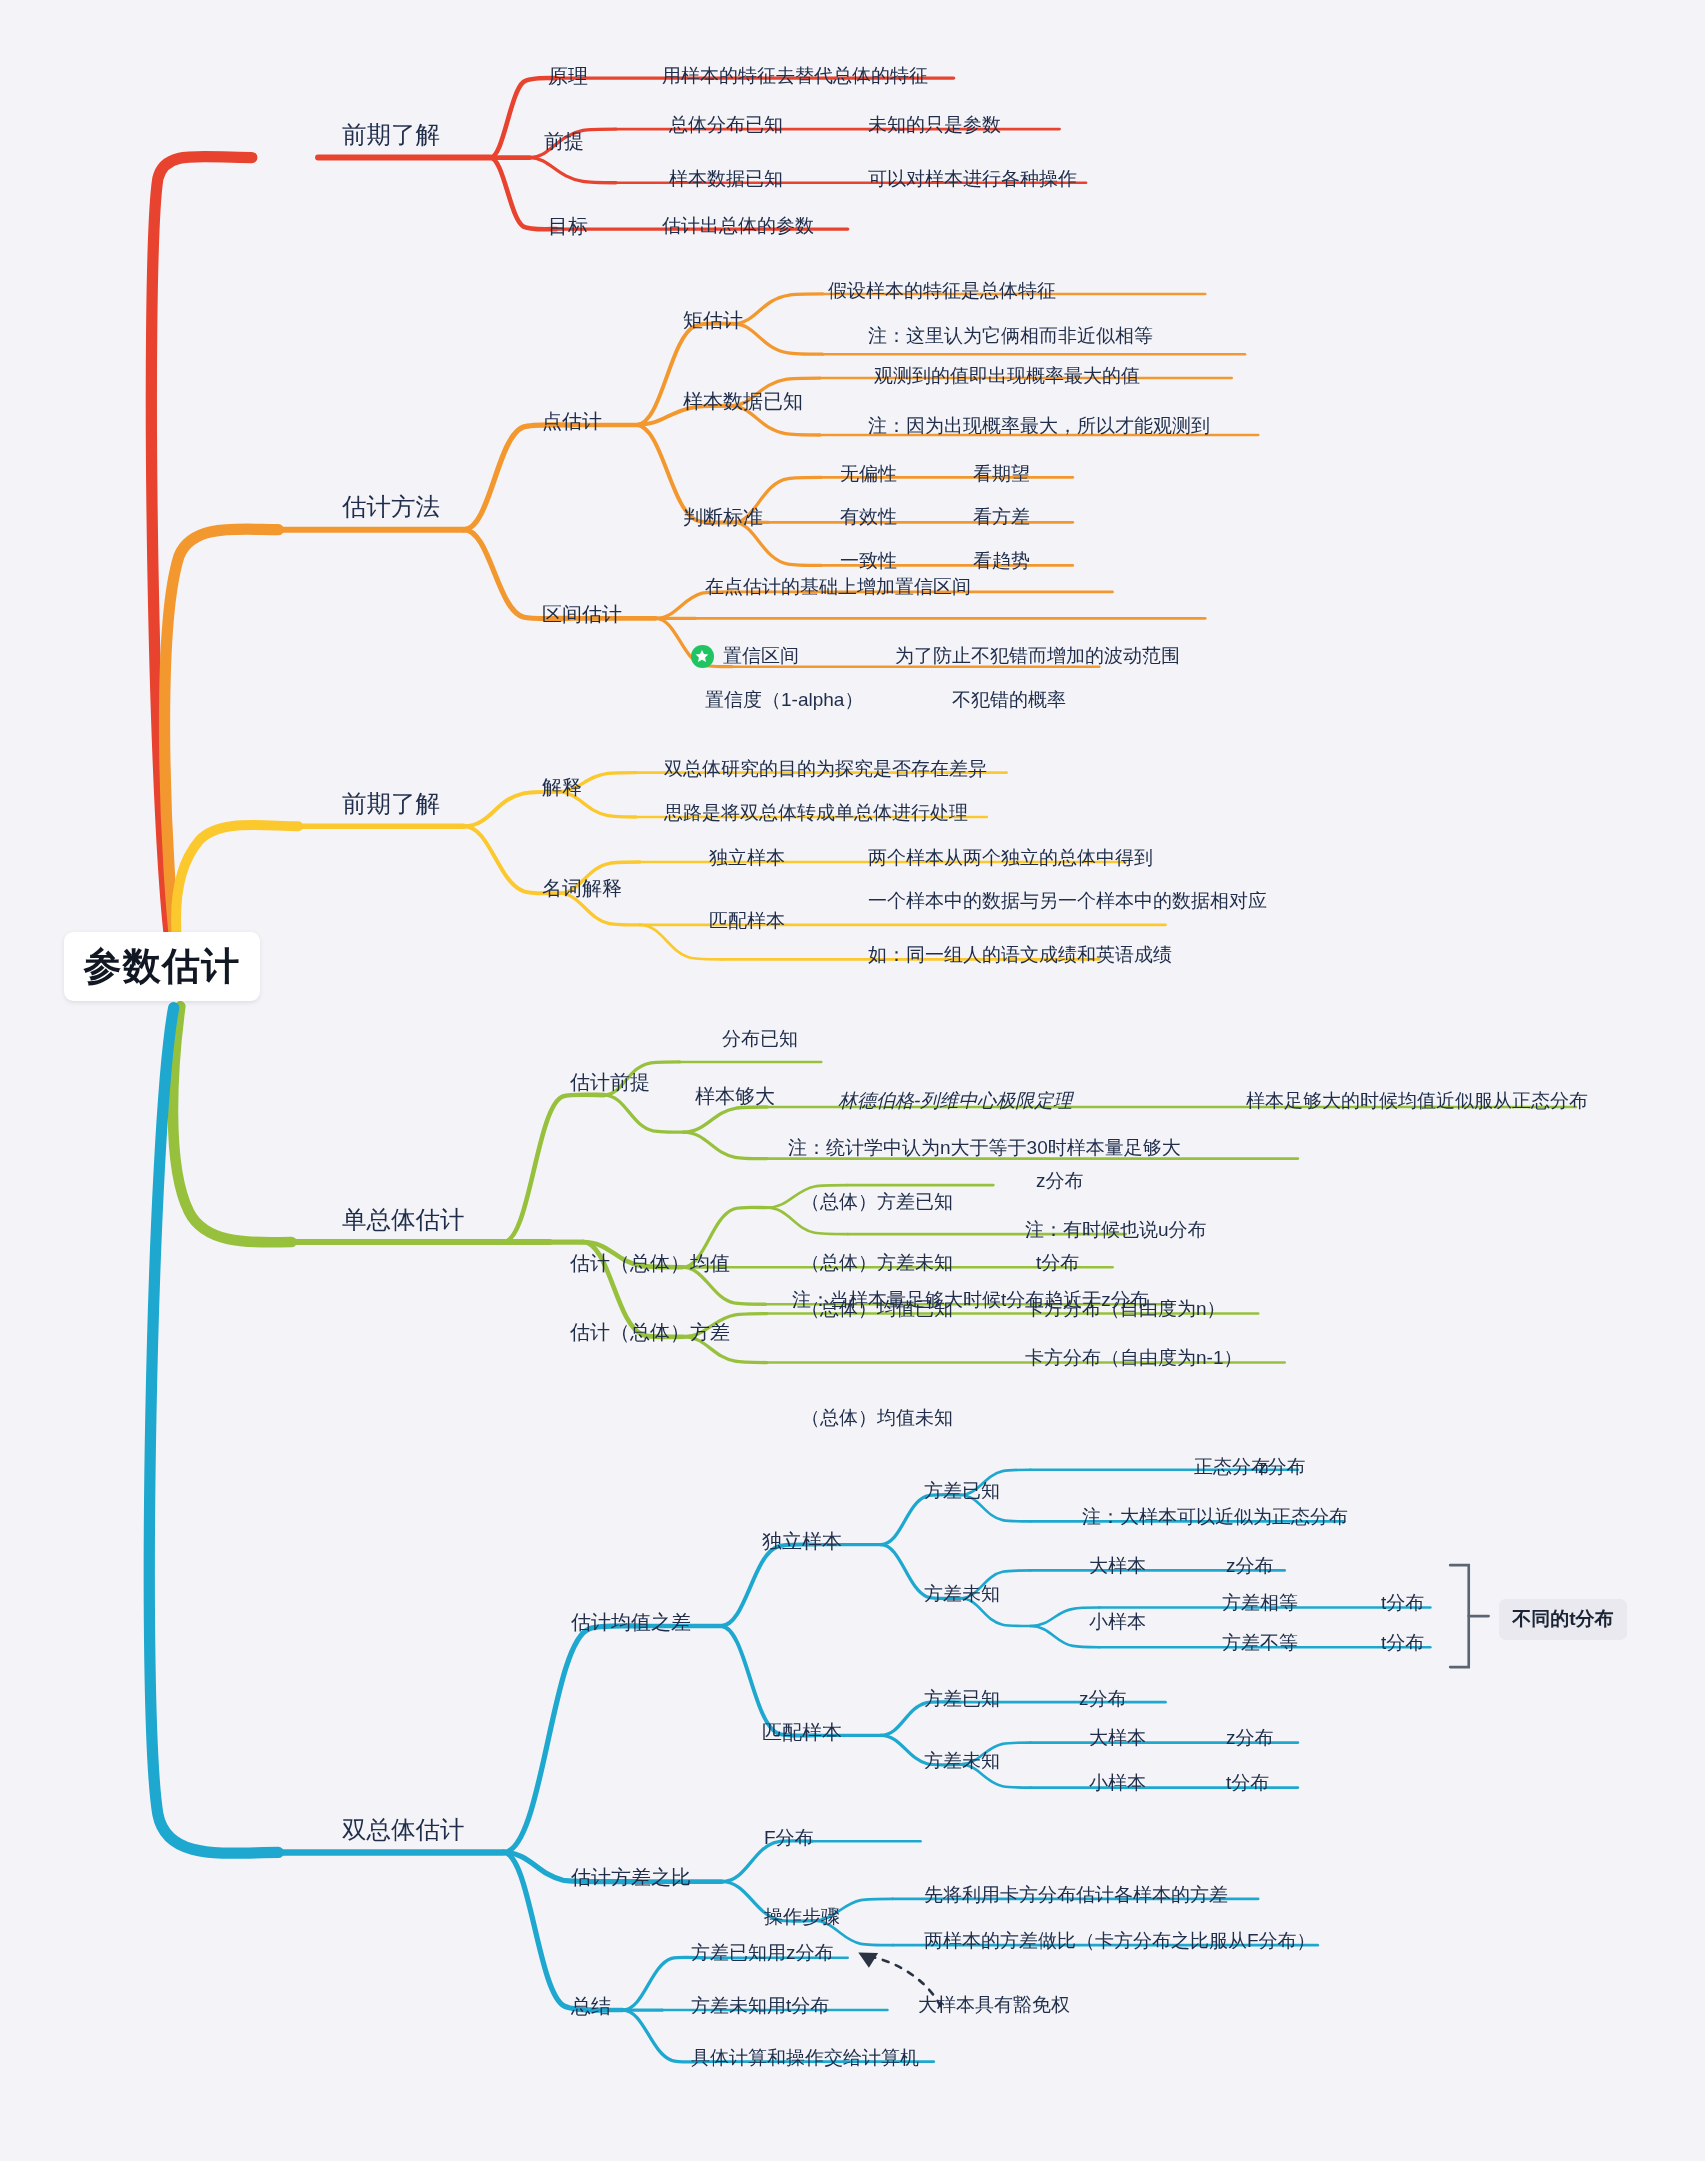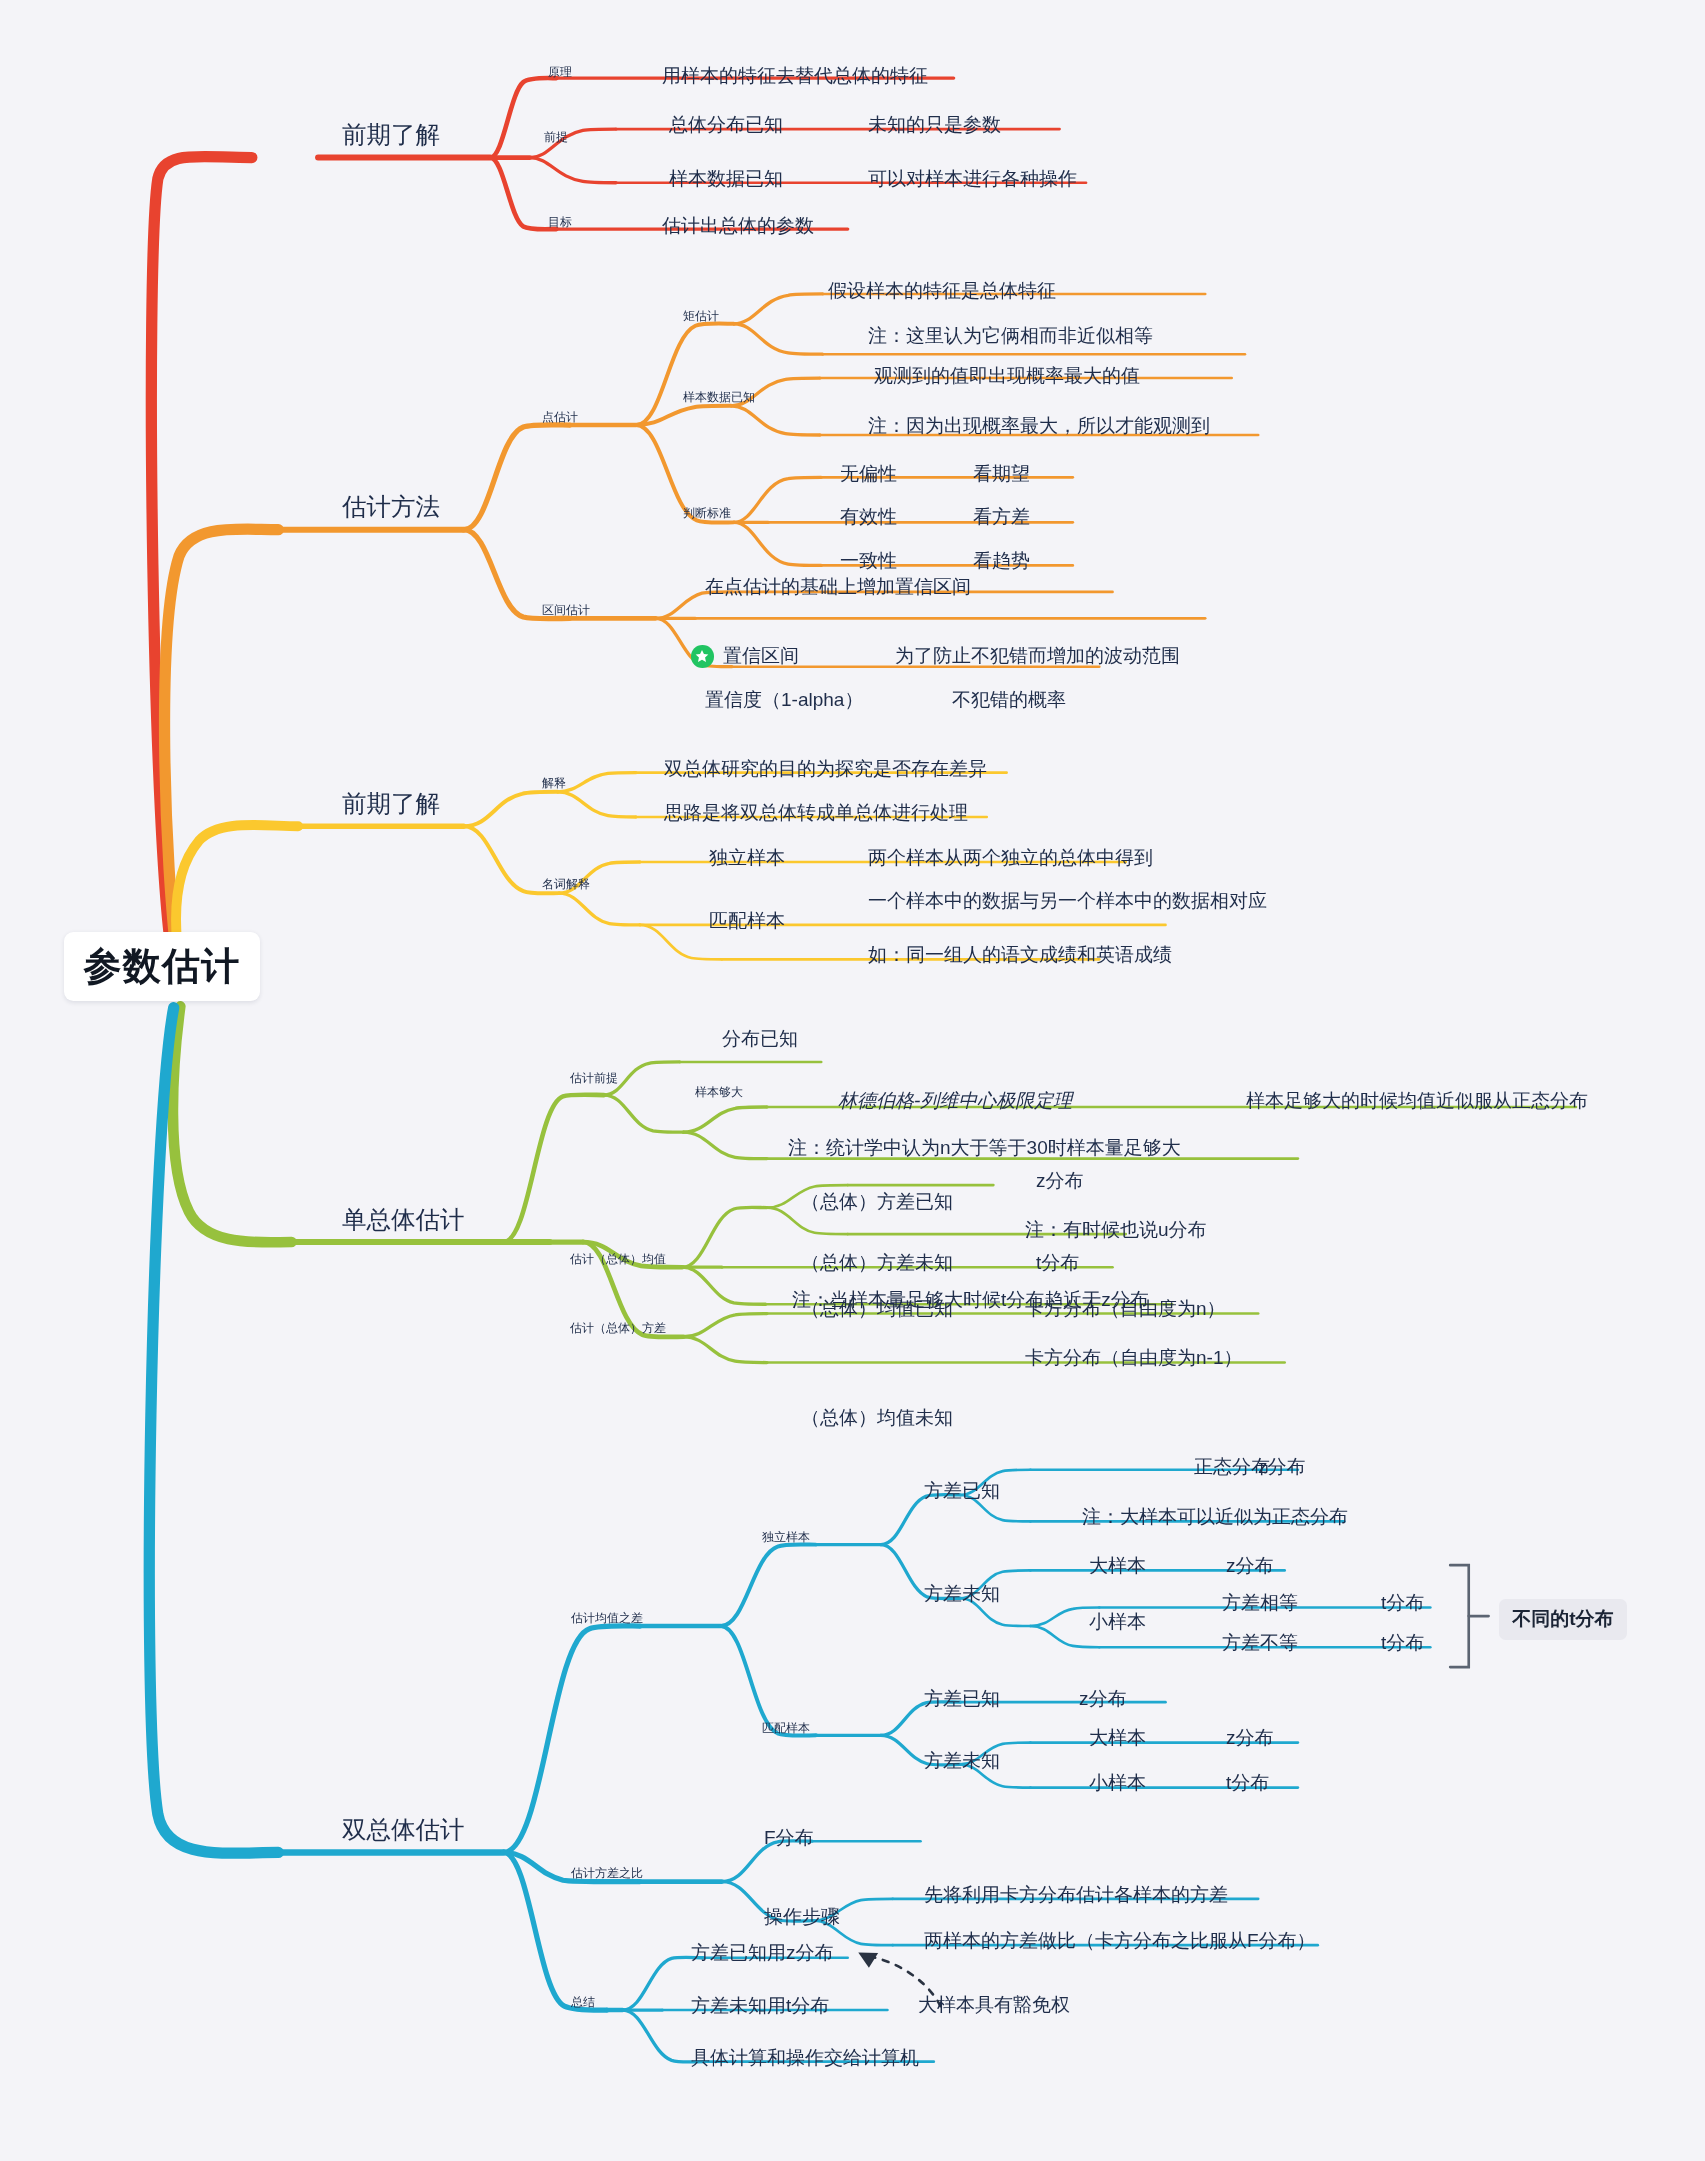"原理" .l2 { font-size: 12px -> 20px }
